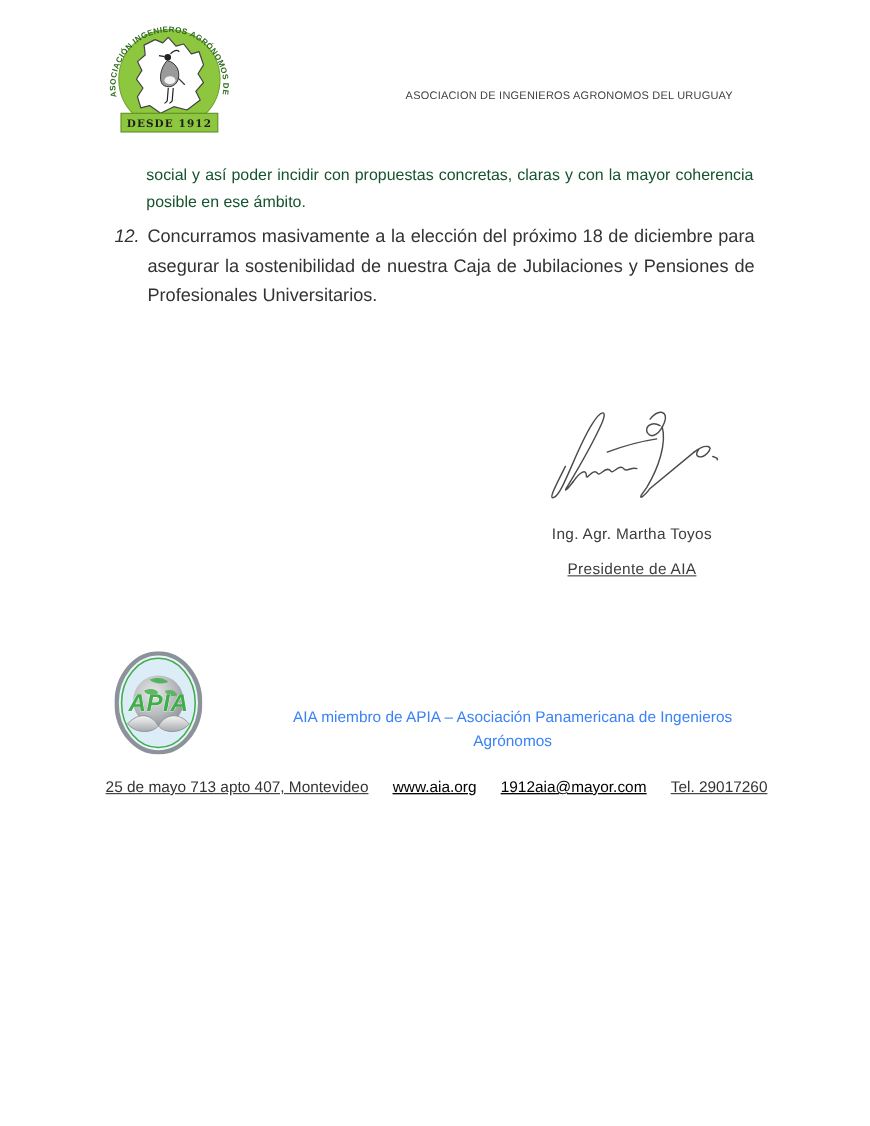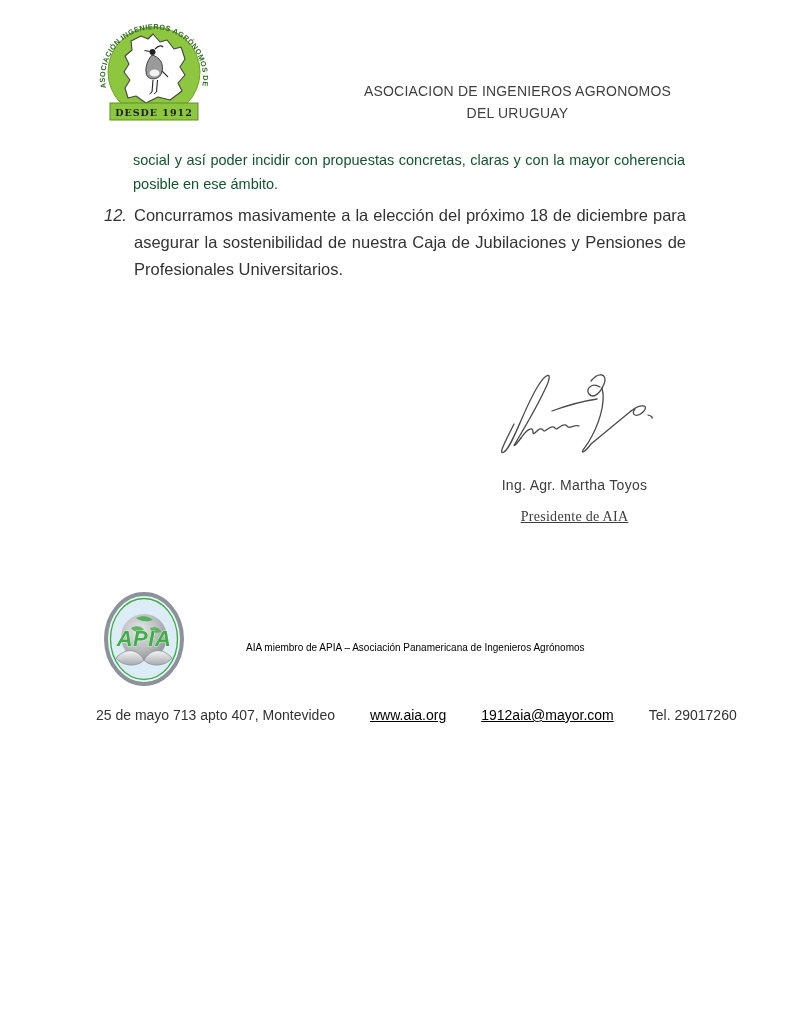"ASOCIACION DE INGENIEROS AGRONOMOS DEL" .org-title { font-size: 14px -> 10px }
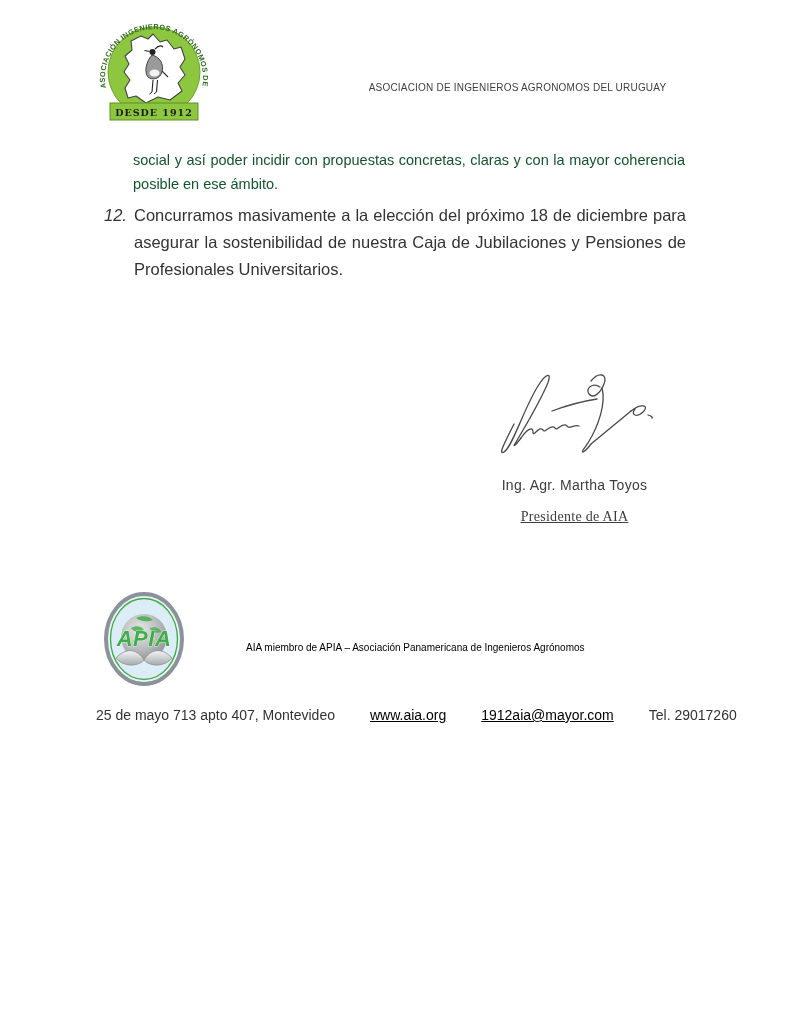"Presidente de AIA" .sig-title { font-family: Liberation Serif, serif -> none }
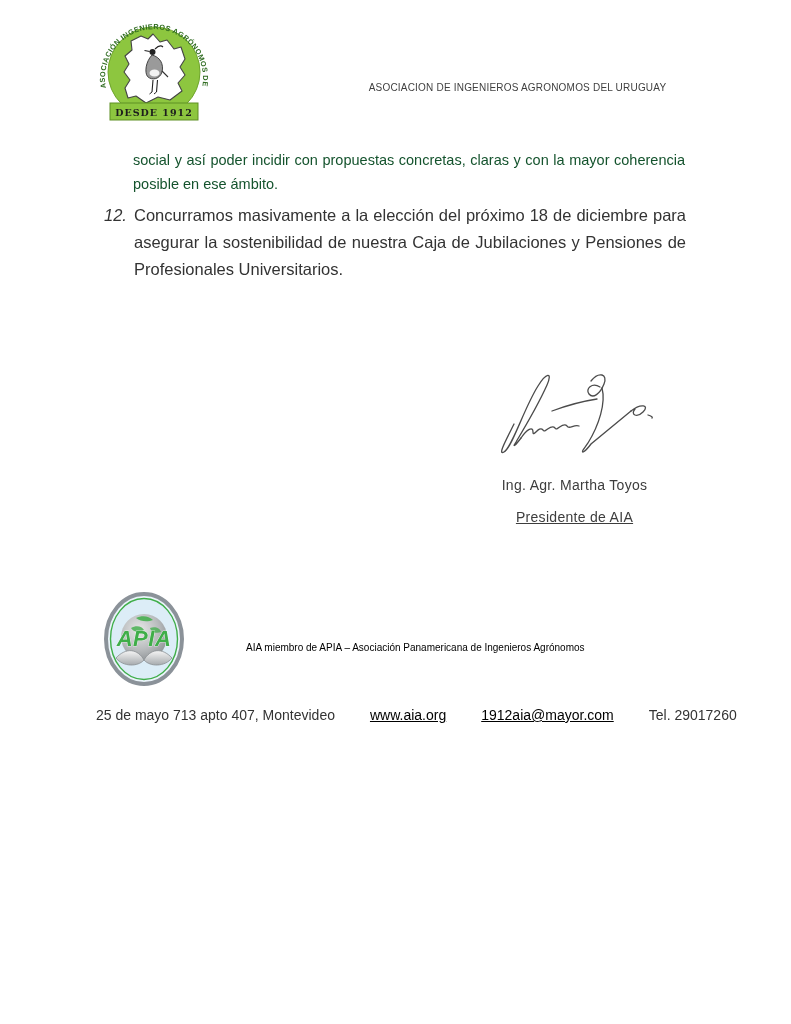"AIA miembro de APIA –" .apia-text { color: #000000 -> #3b82f6; font-size: 10px -> 14px; text-align: none -> center }
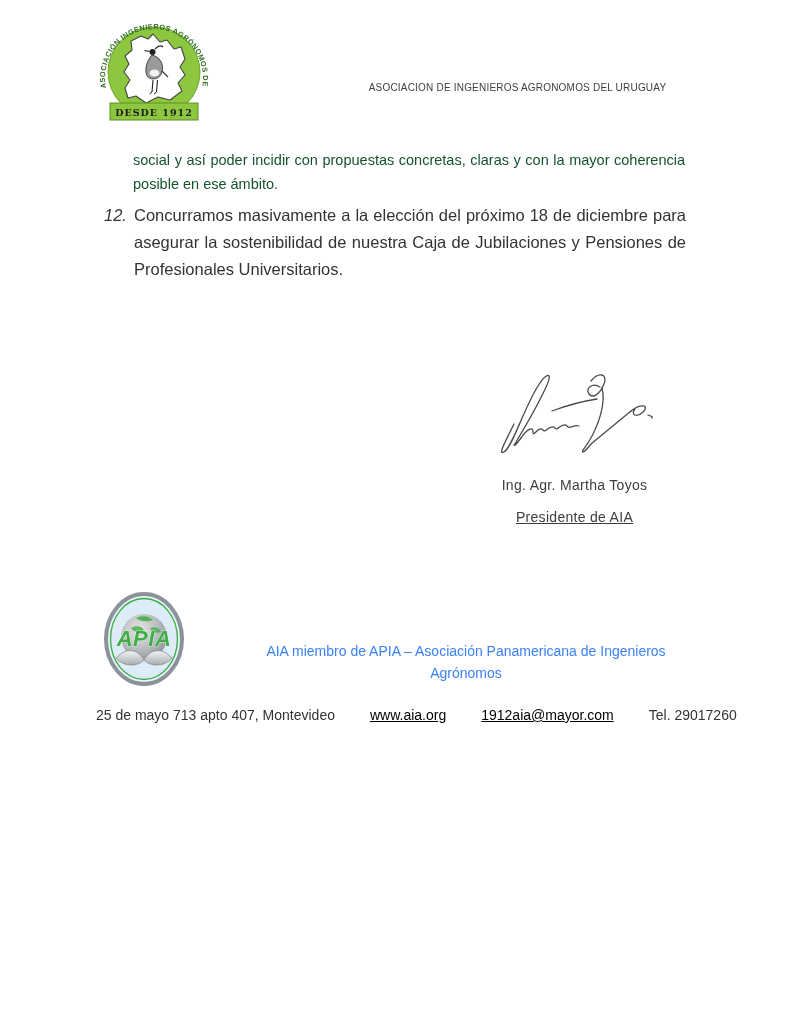"25 de mayo 713 apto" .footer { column-gap: 35px -> 22px; text-decoration: none -> underline }
